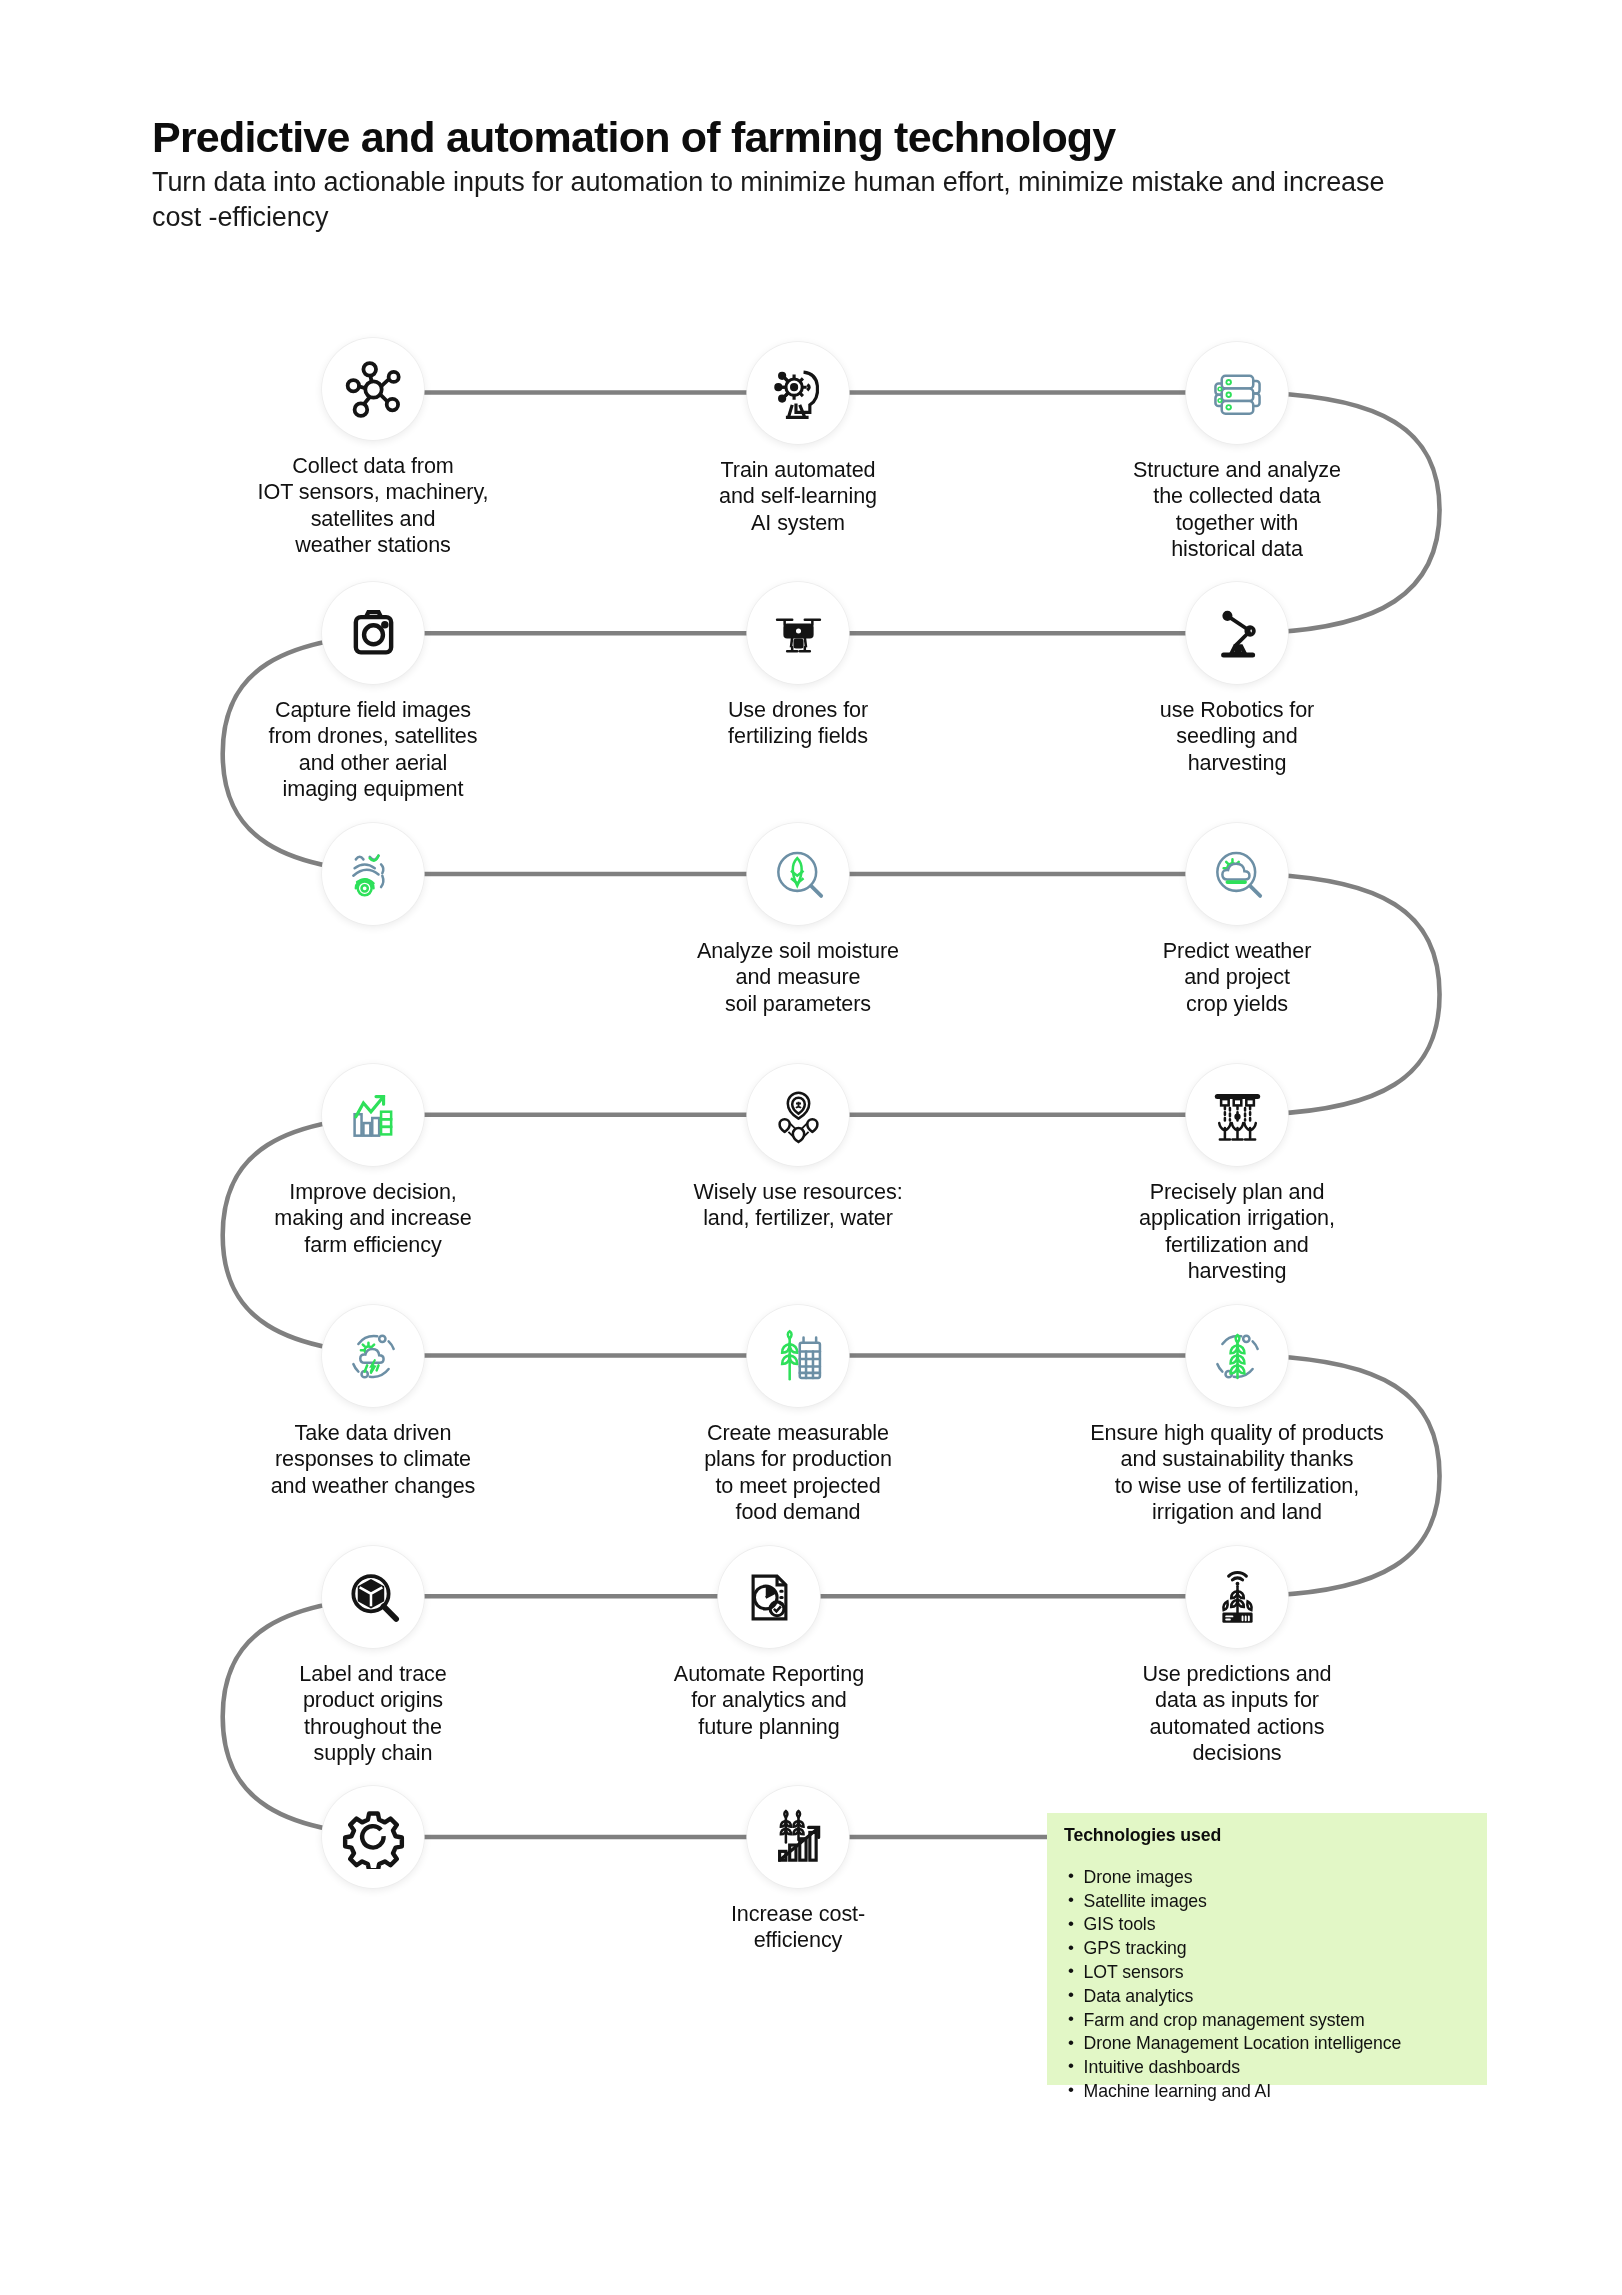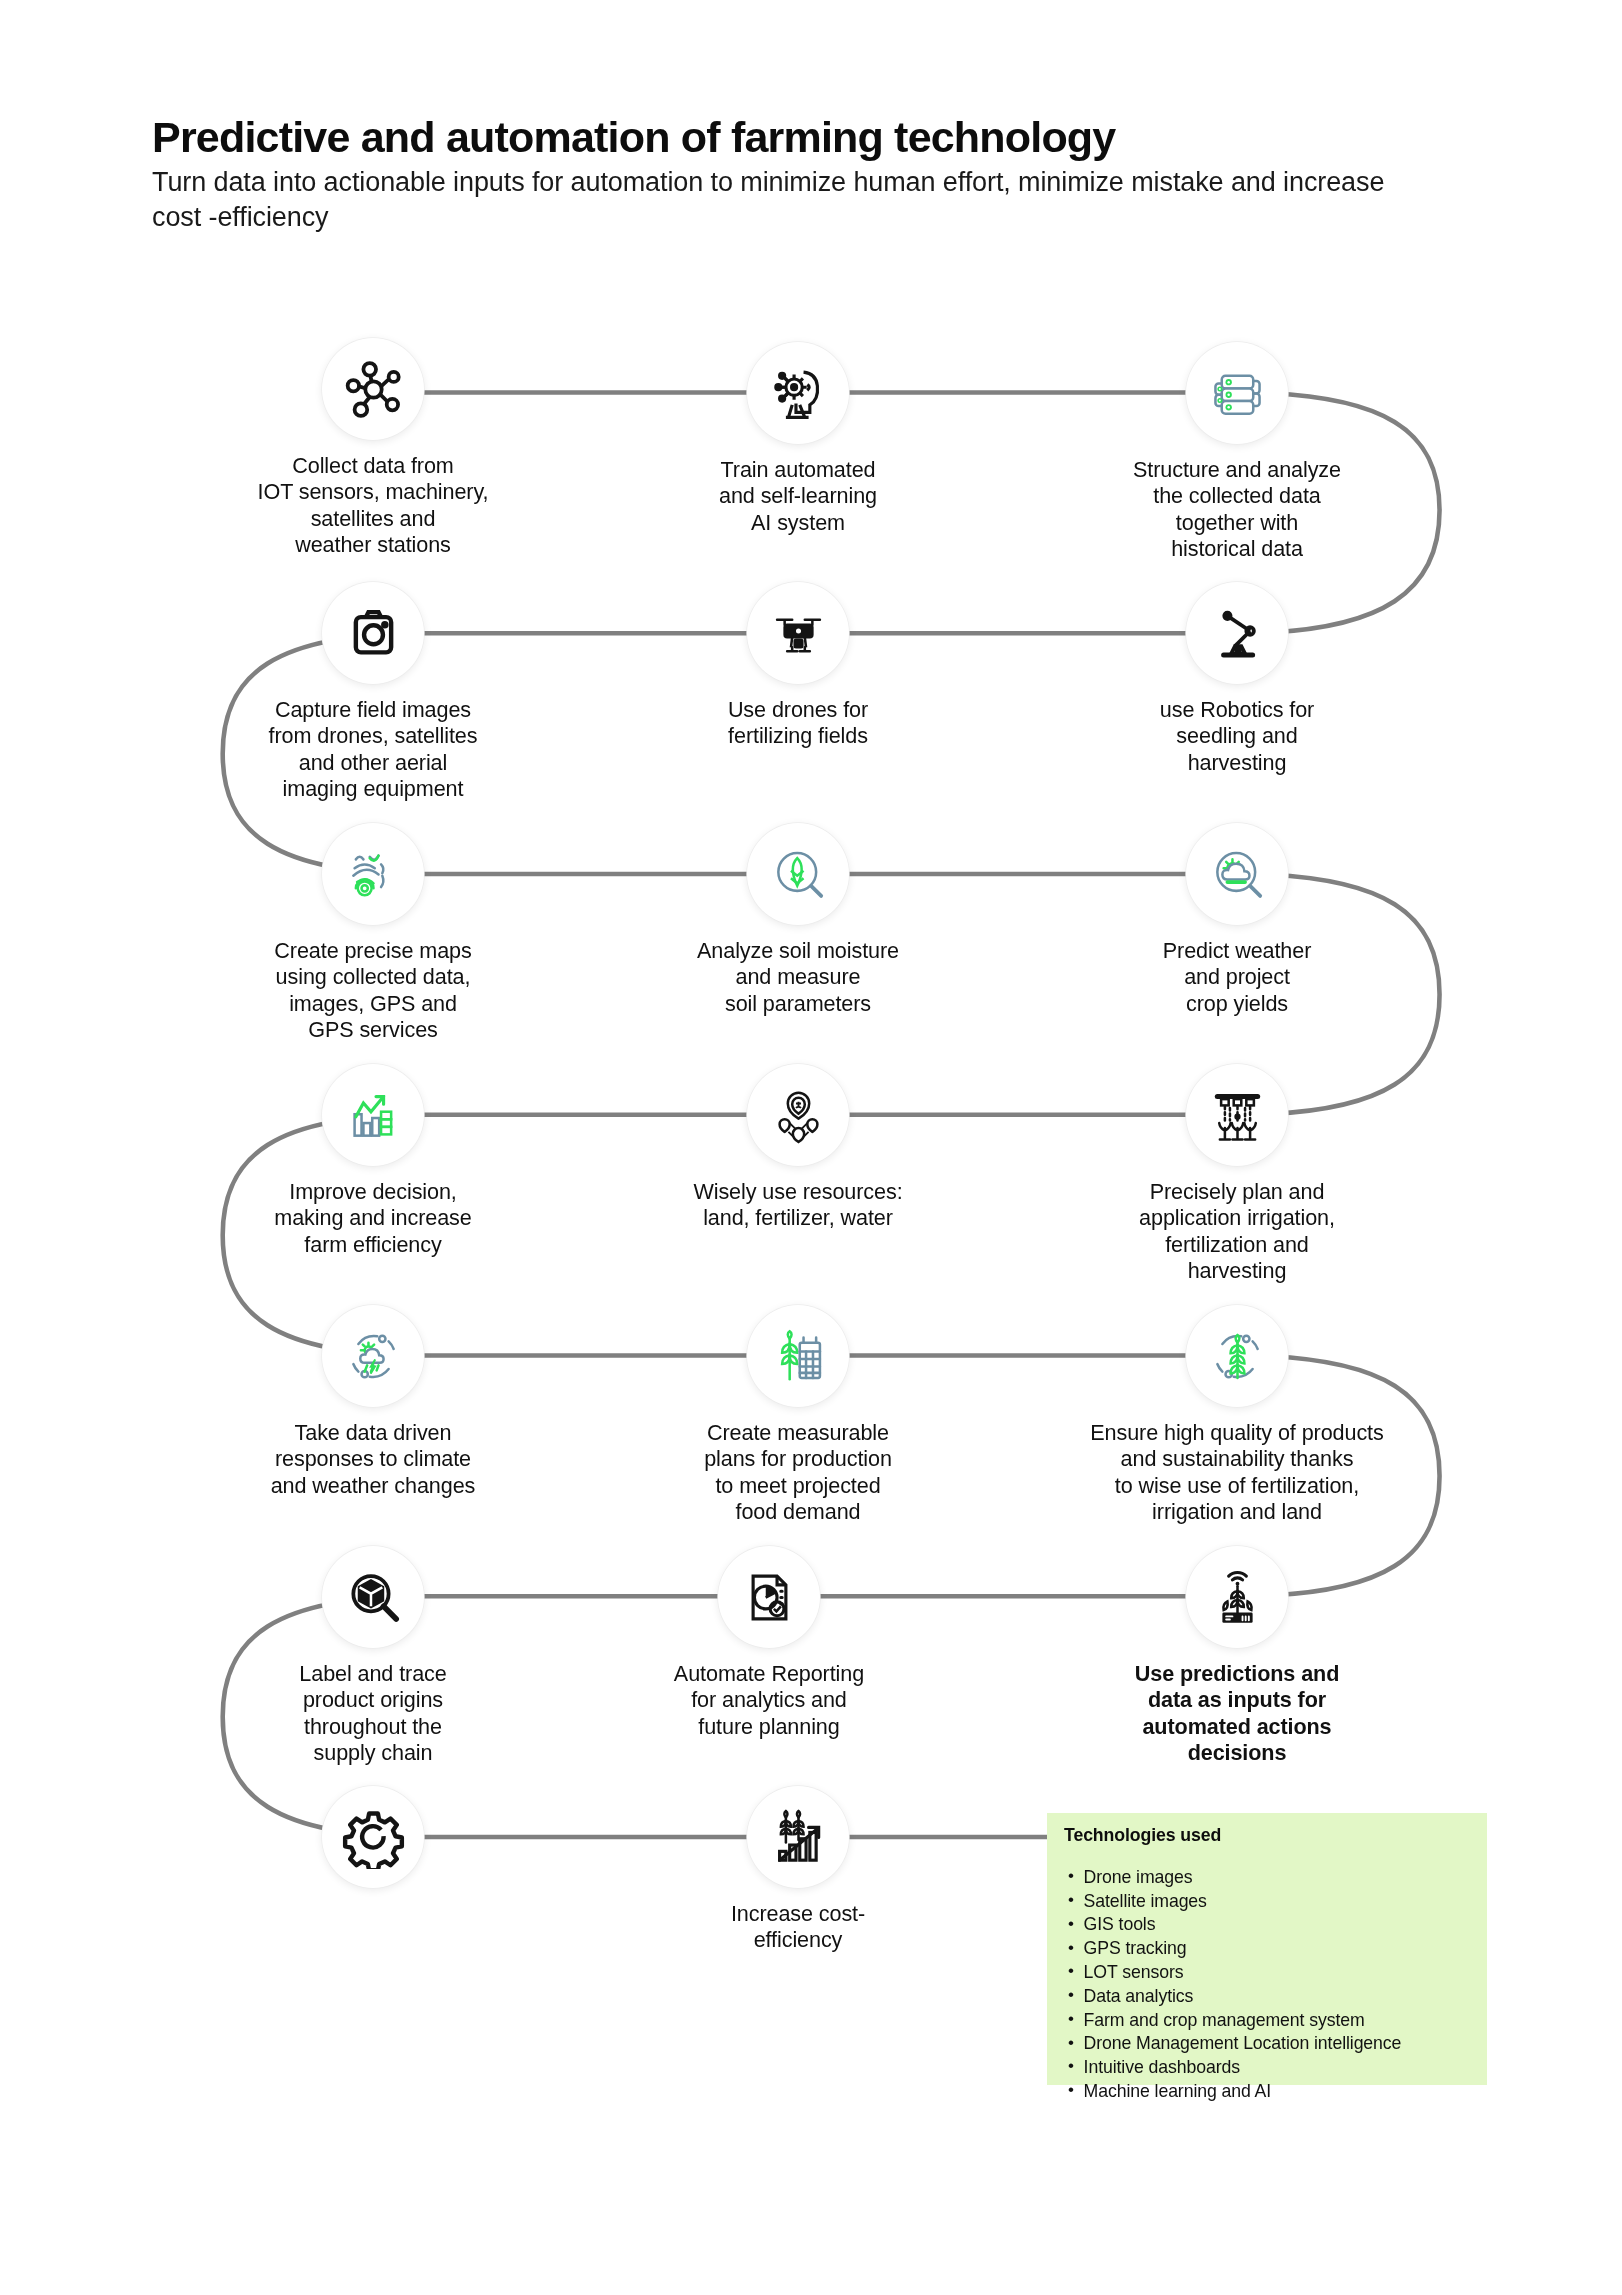"Create precise maps" div.caption { html: <div>Create precise maps using collected data, images, GPS and GPS services</div> -> none }
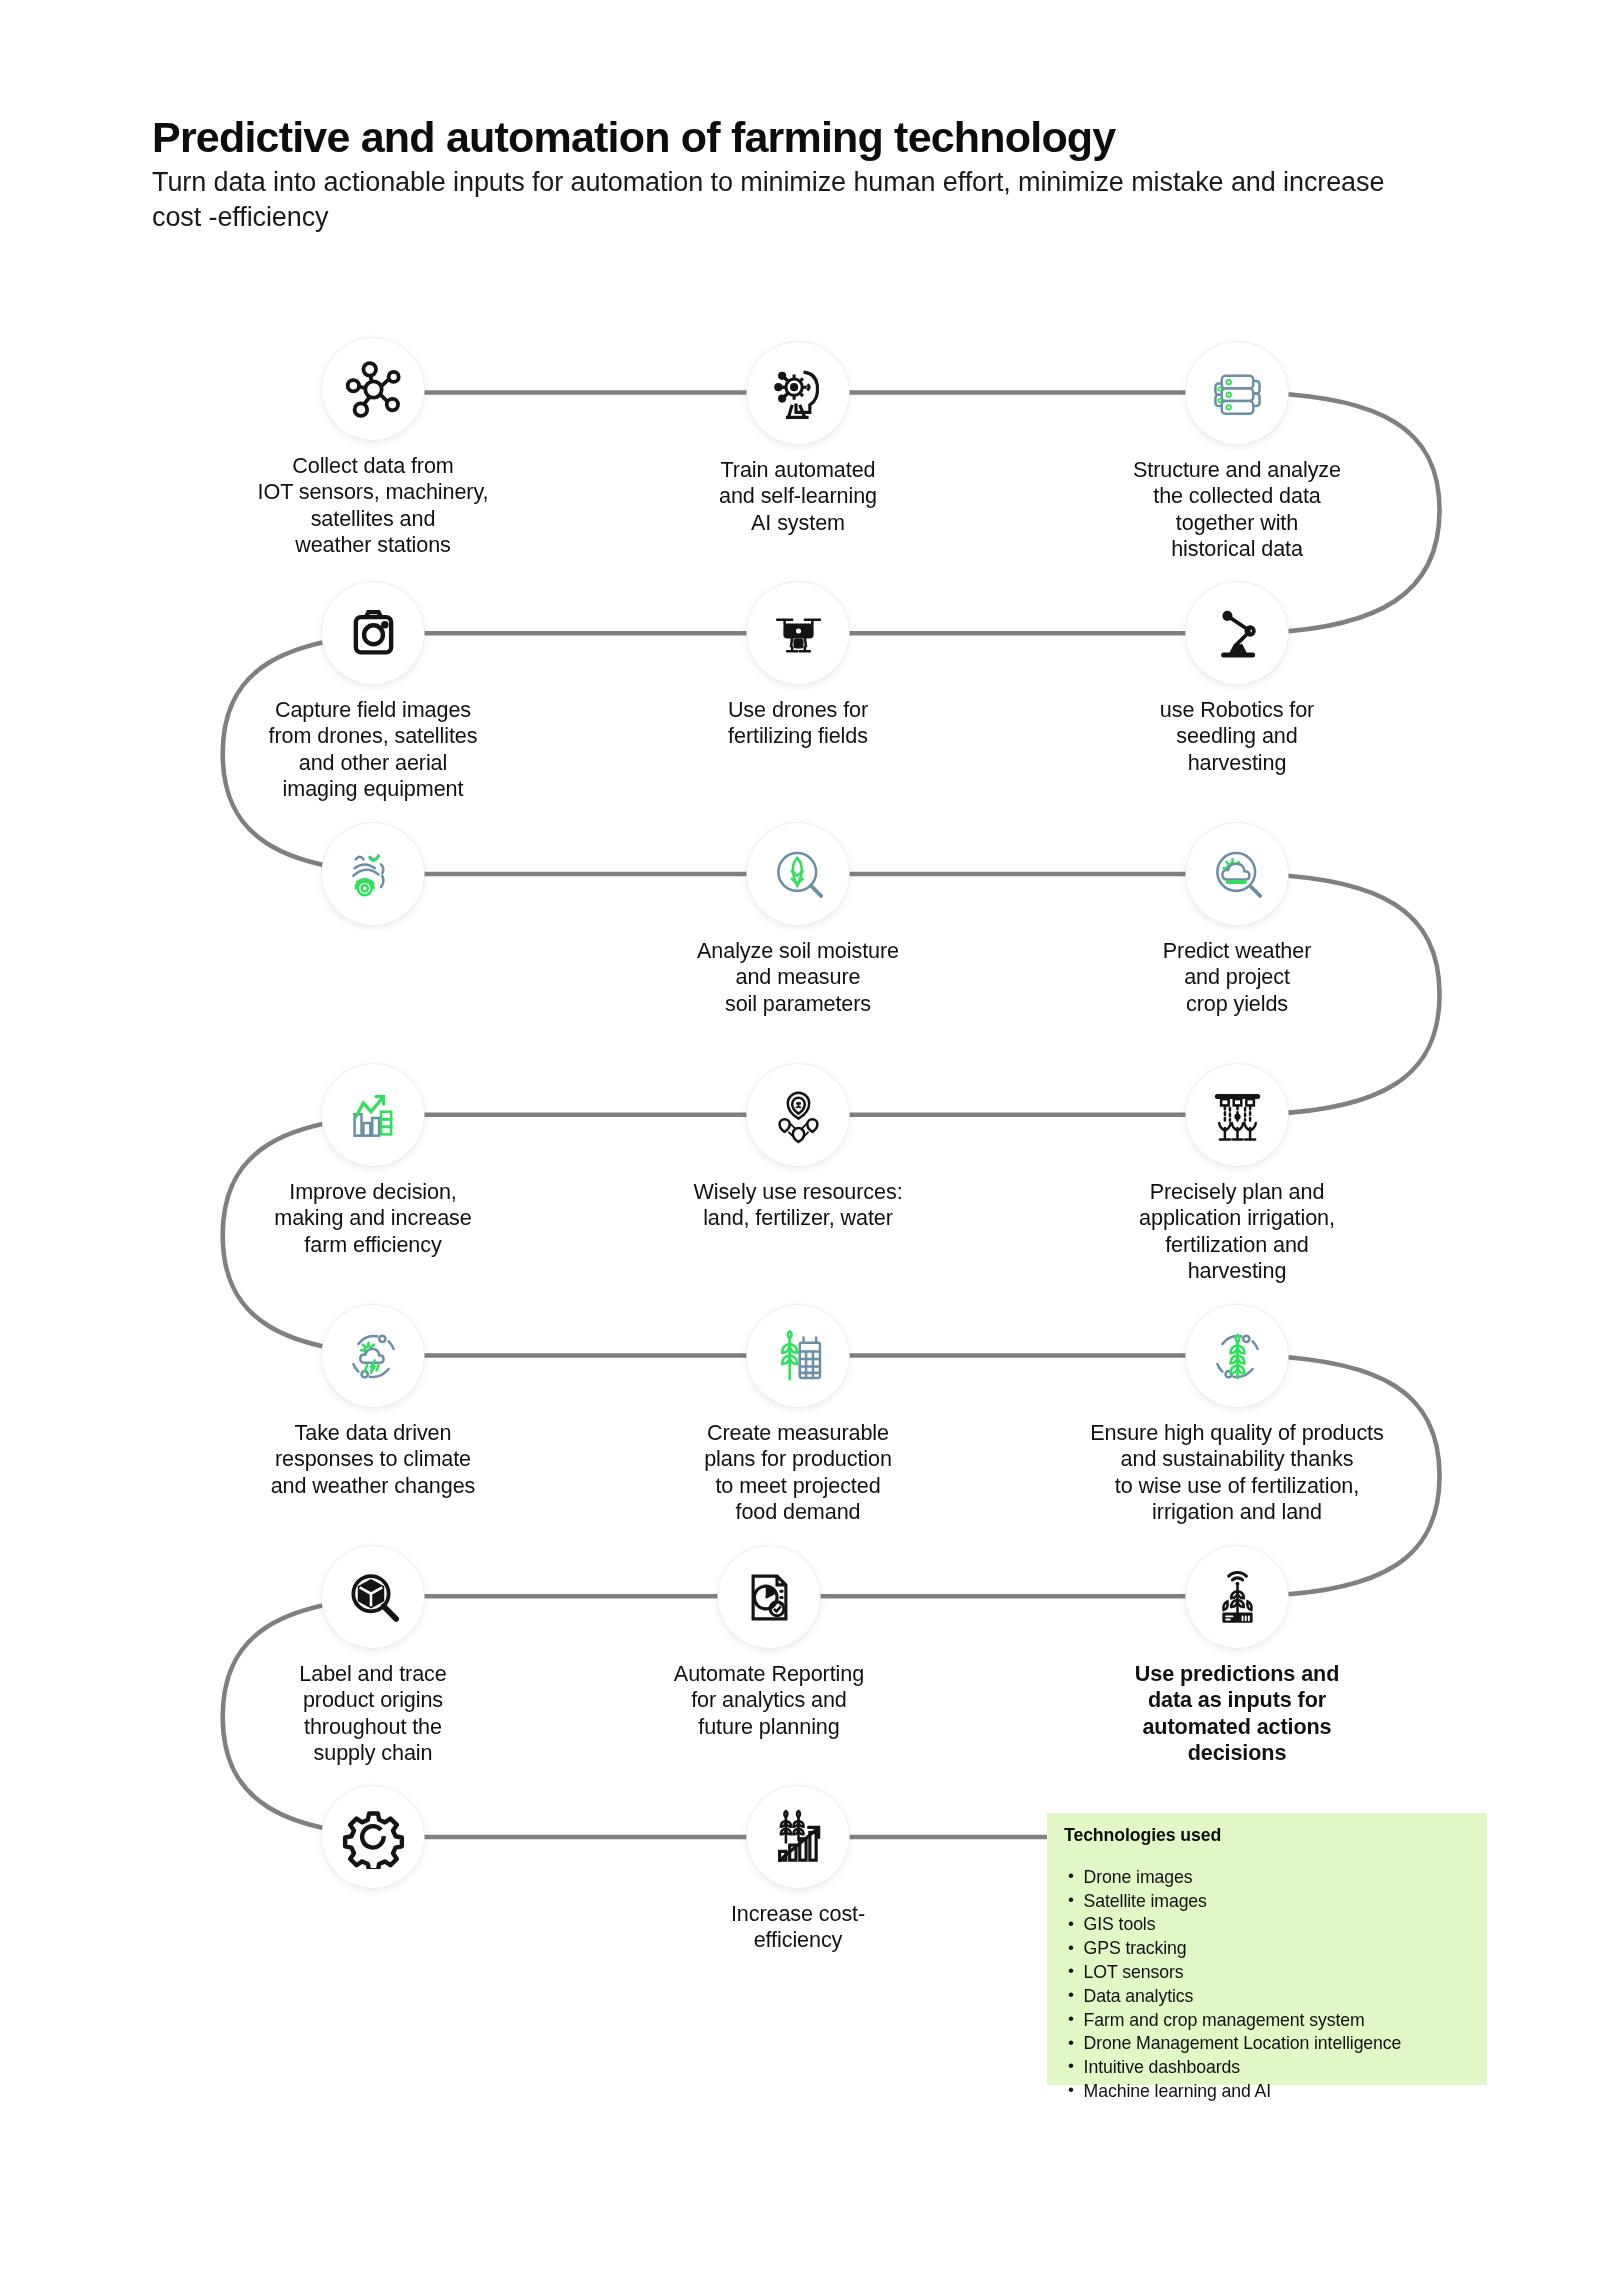"Use predictions and" div.node { font-weight: bold -> none }
